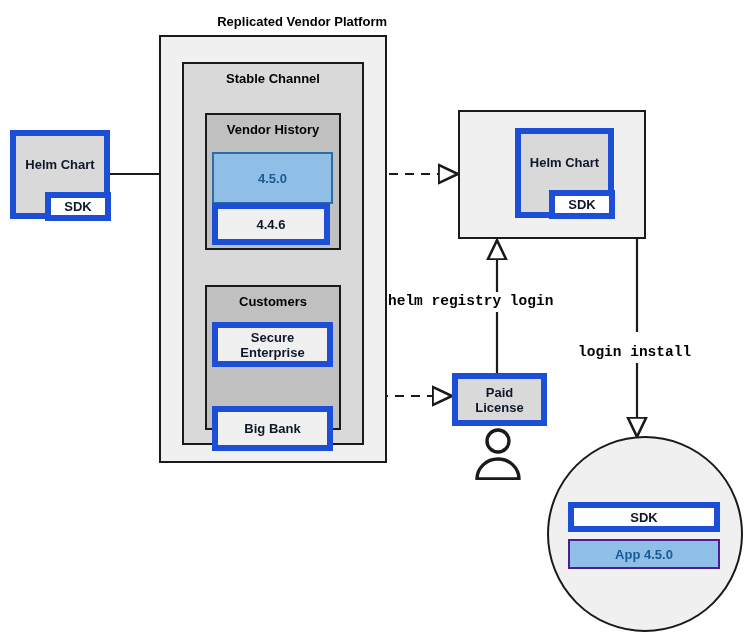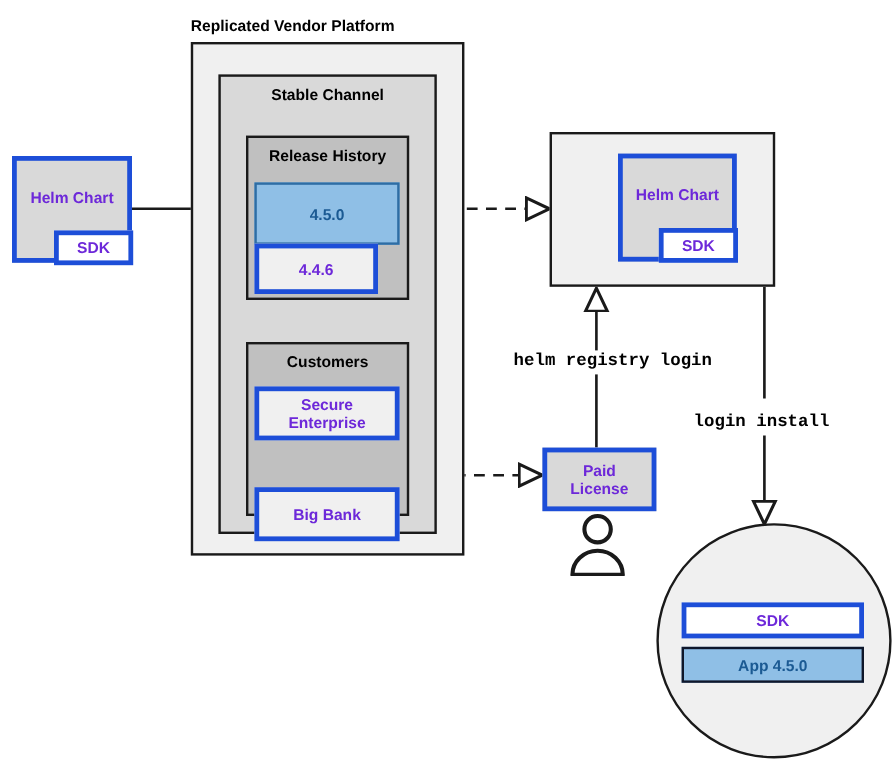"Replicated Vendor Platform" .lbl { text-align: left -> right }
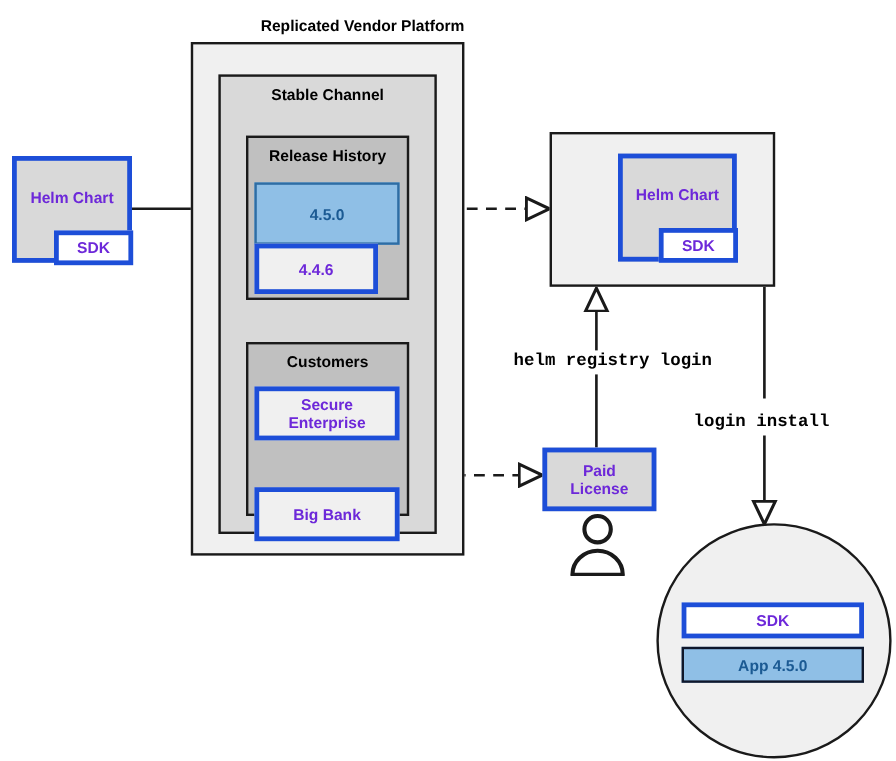"Release History" span { text: Release -> Vendor }
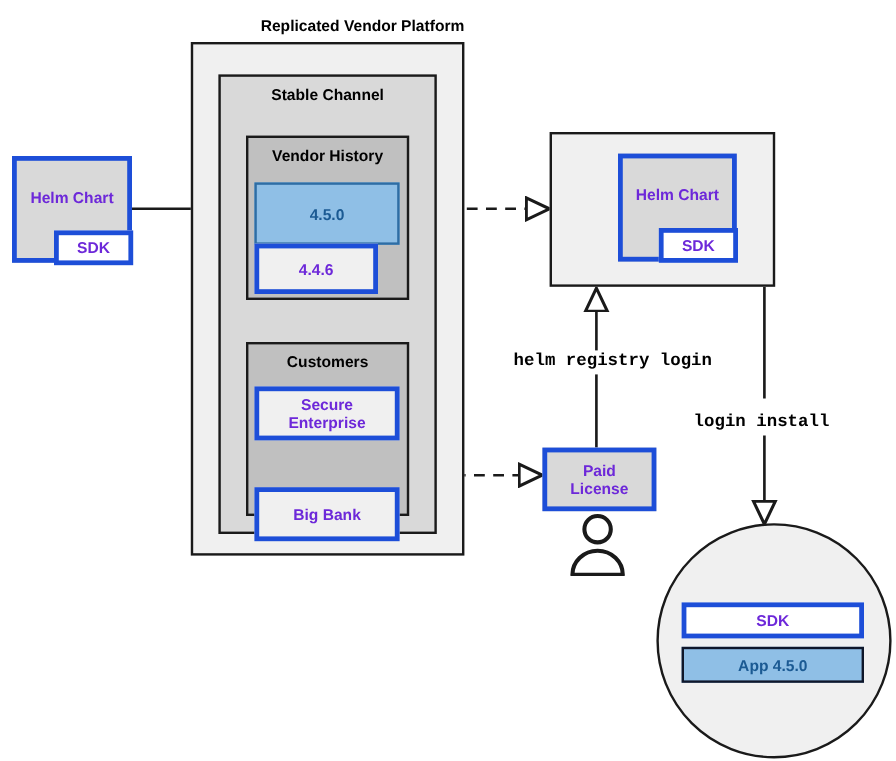"Helm Chart" .box { border: 4px solid #1d4ed8 -> 6px solid #1d4ed8; color: #6d28d9 -> #0f172a }
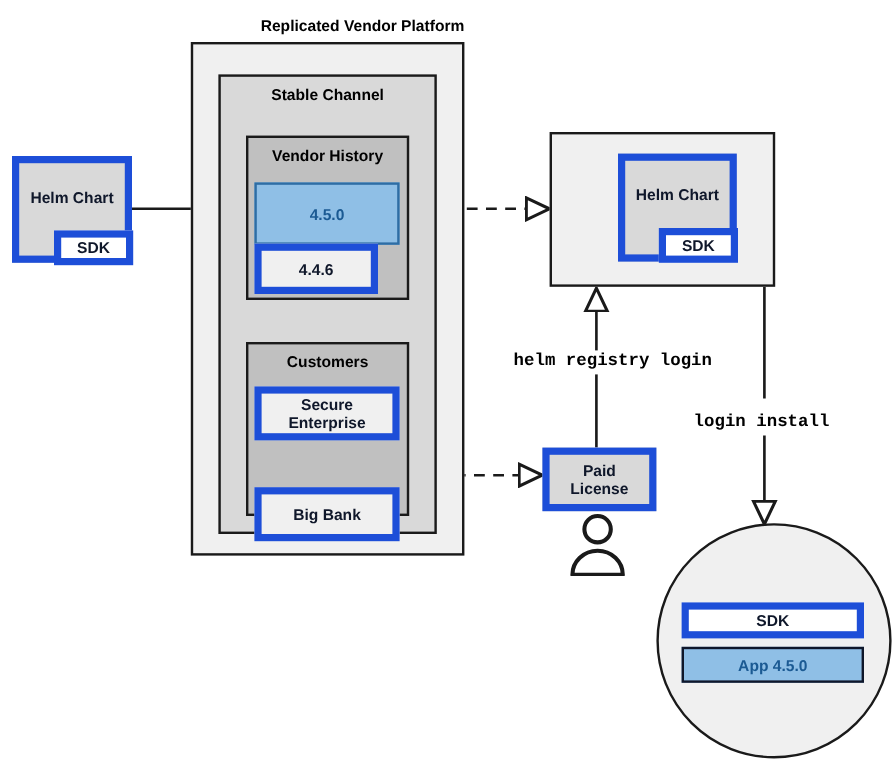"4.4.6" div.box { width: 103px -> 118px }
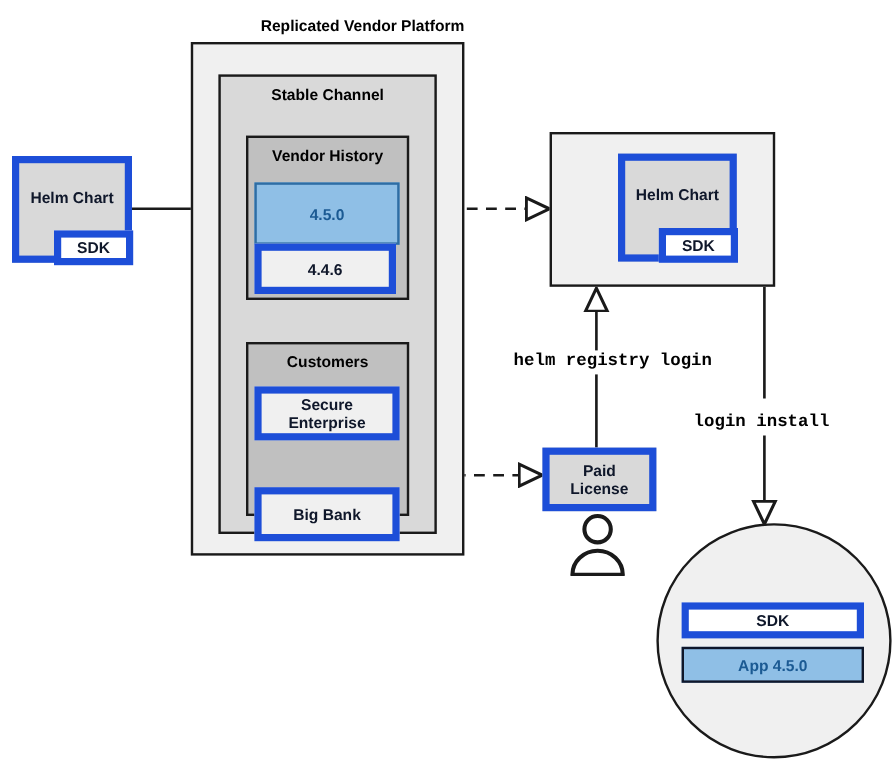"helm registry login" div.mono { left: 428px -> 388px }
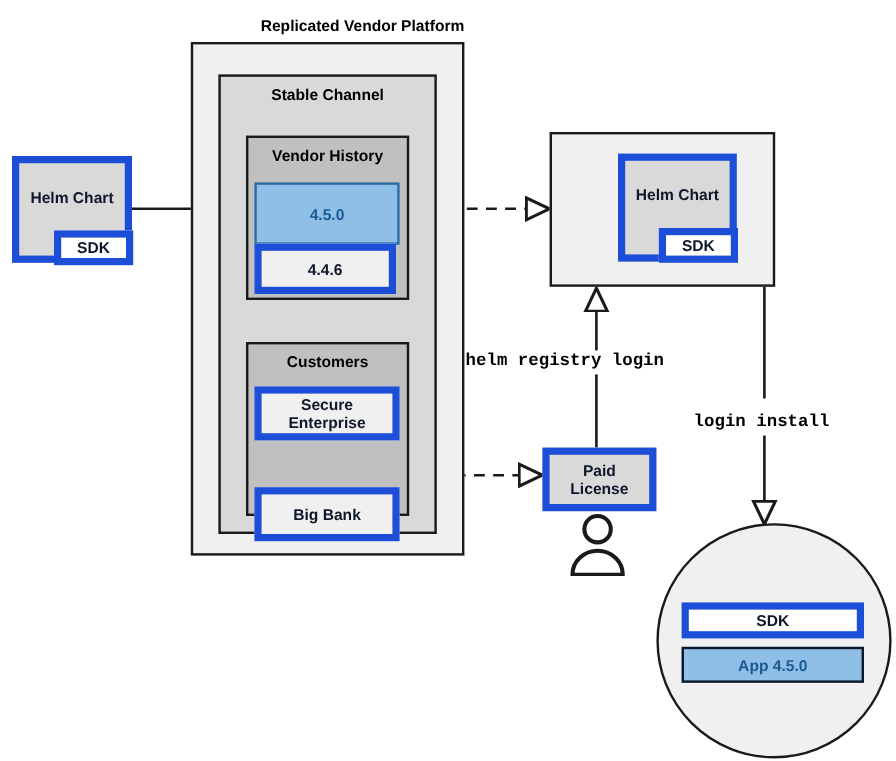"App 4.5.0" div.box { border: 2px solid #0f172a -> 2px solid #4c1d95 }
